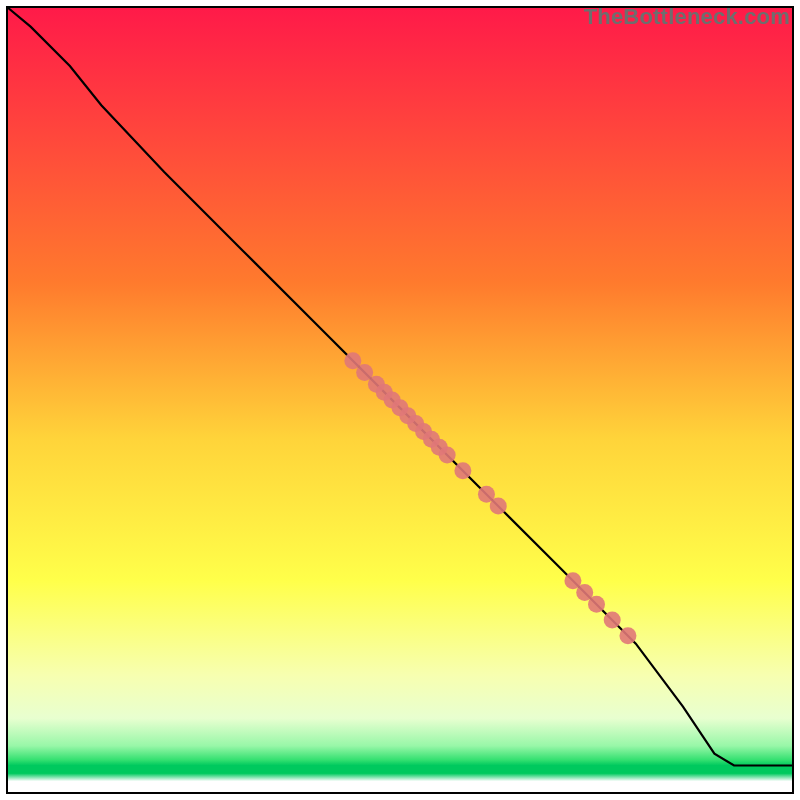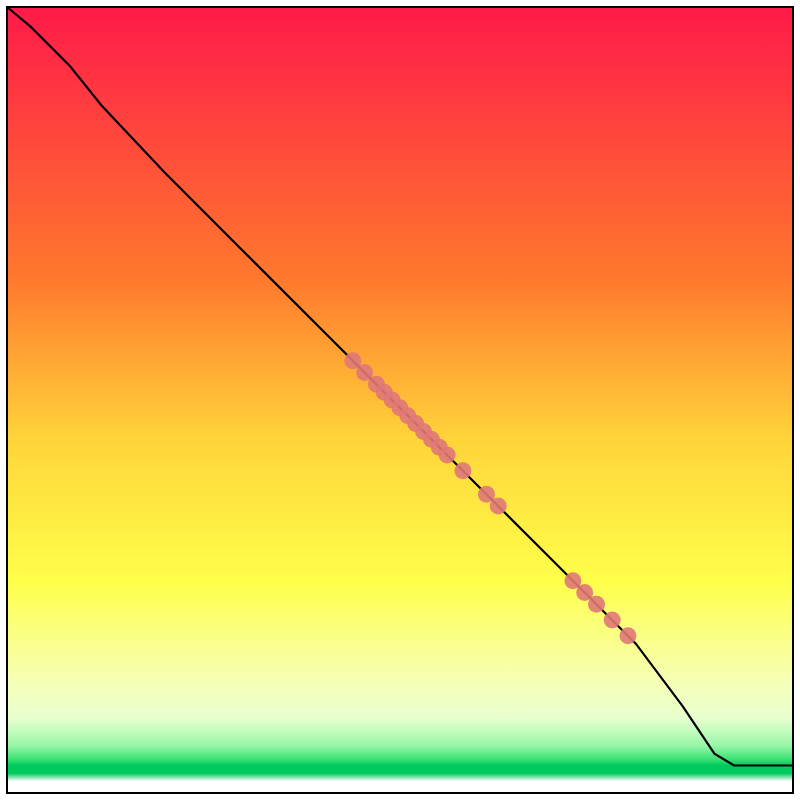"TheBottleneck.com" div.watermark { html: none -> <div>TheBottleneck.com</div> }
